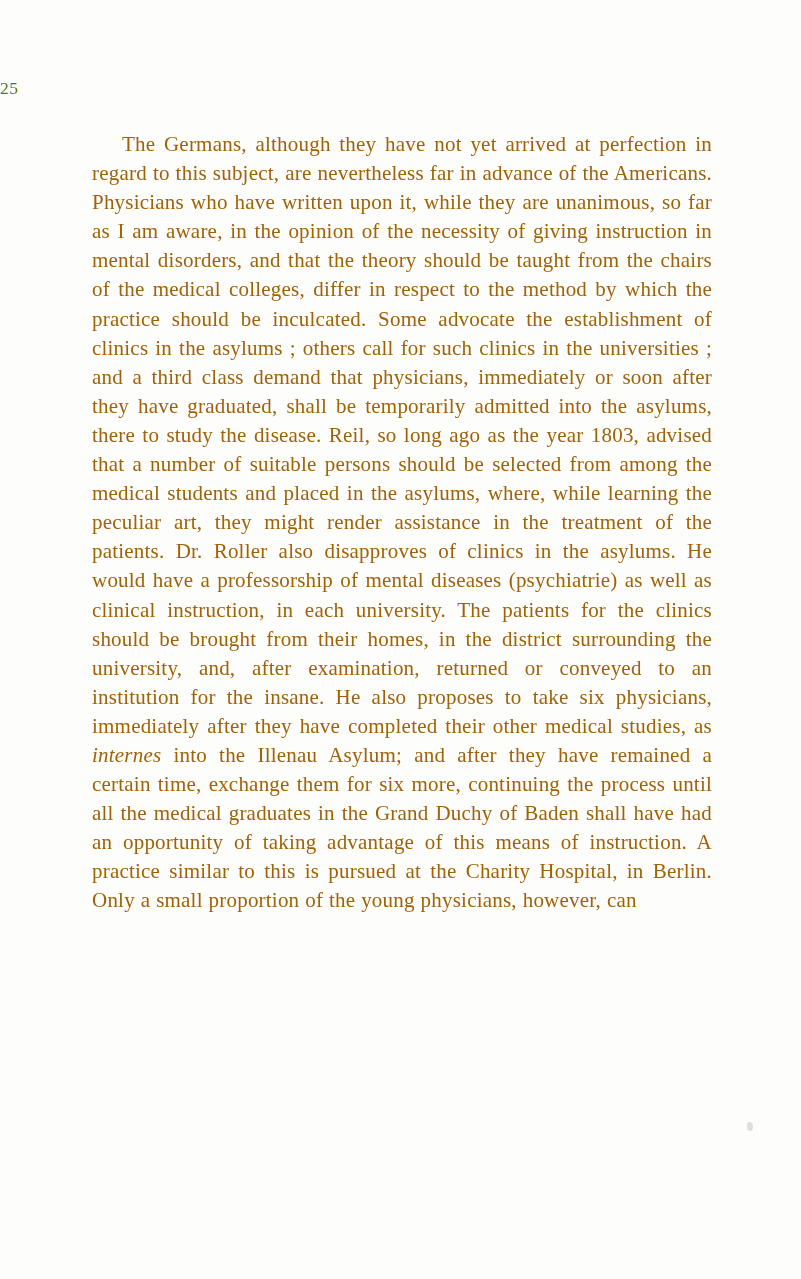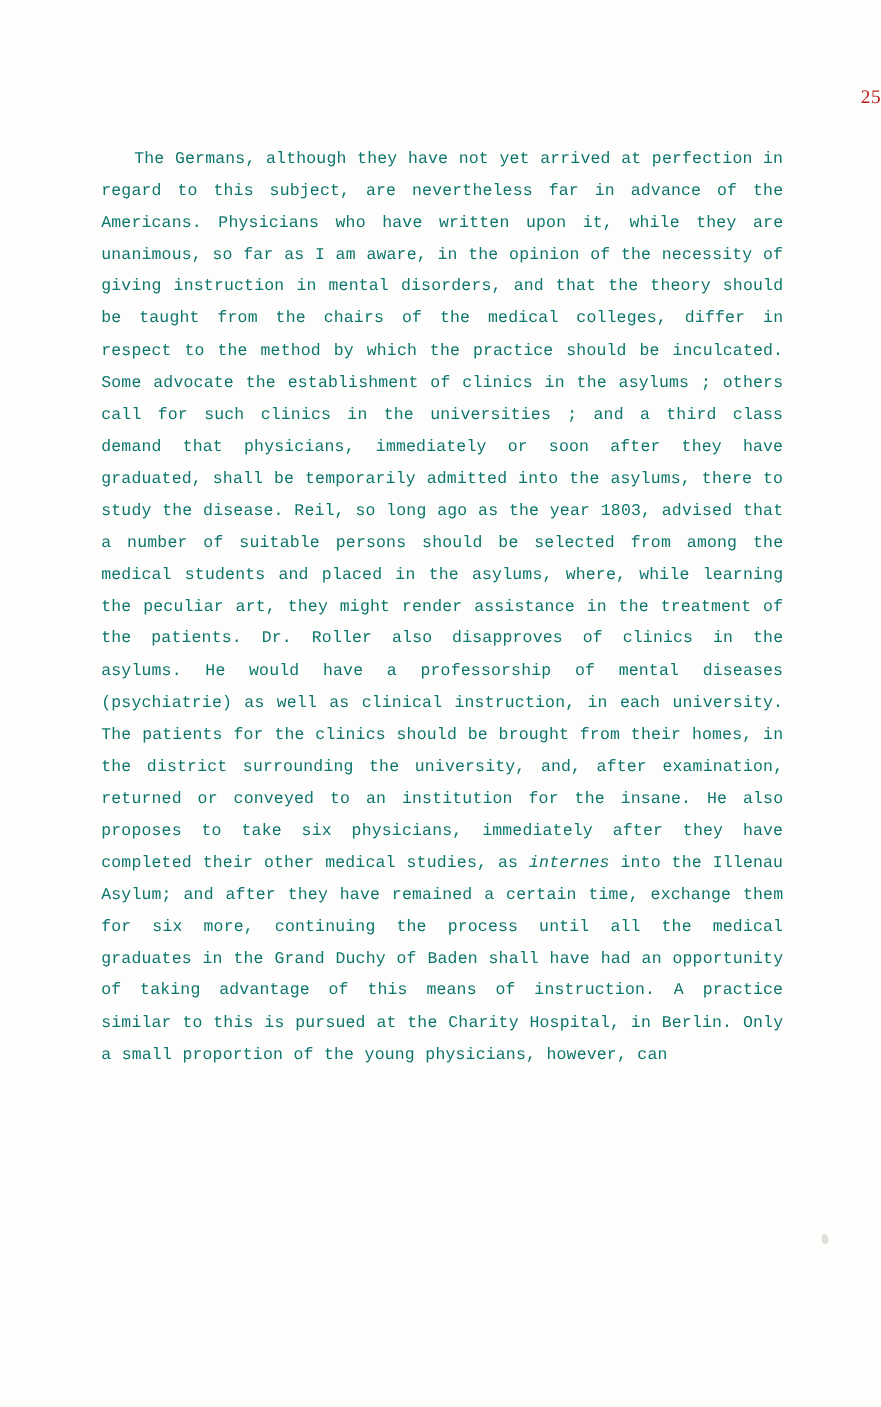"25" .page-number { color: #b91c1c -> #4d7c0f; text-align: right -> left }
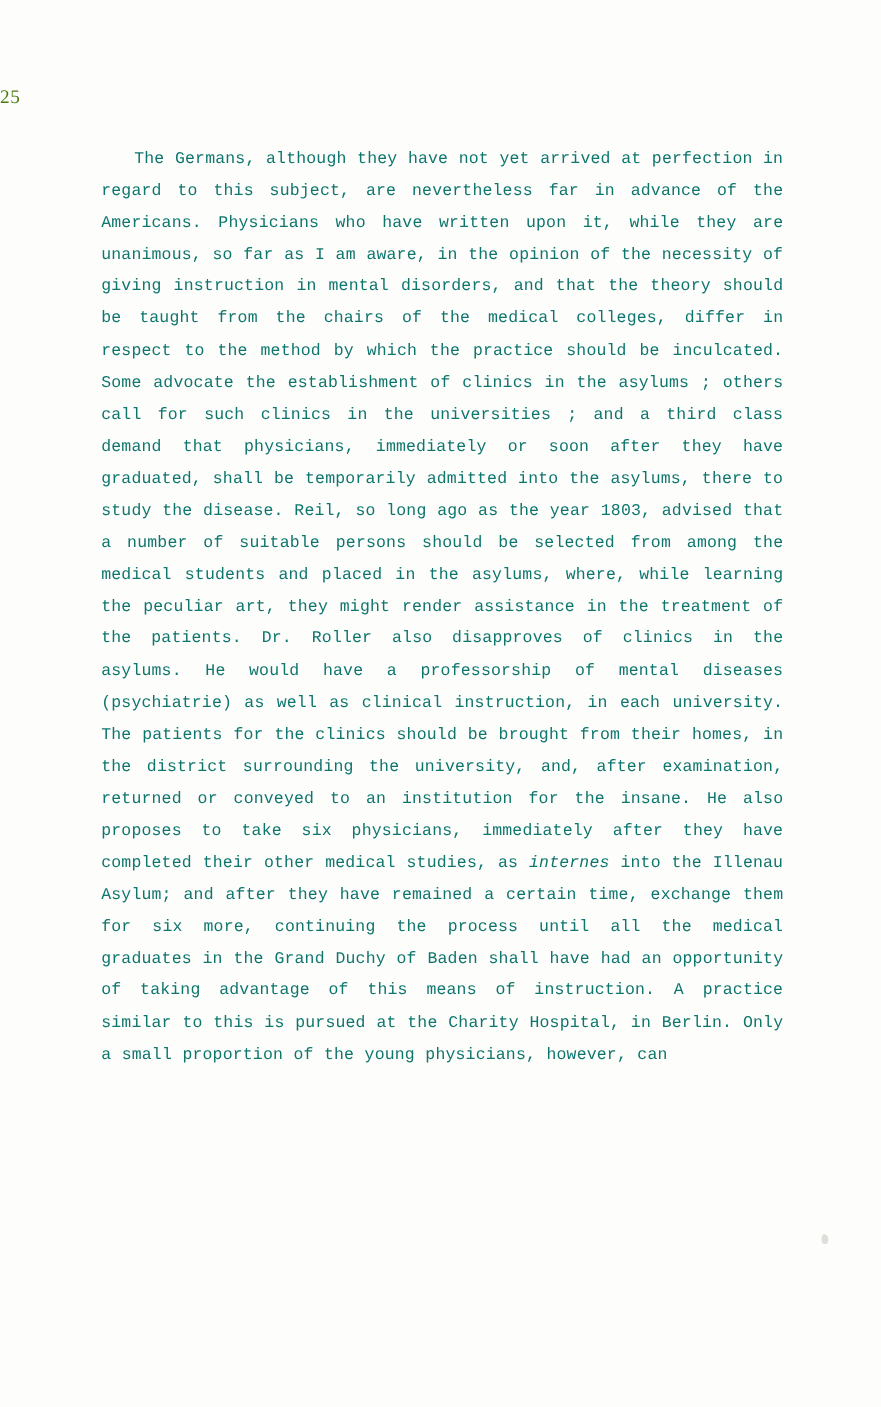"The Germans, although they have" .body-text { color: #0f766e -> #a16207; font-family: Liberation Mono, monospace -> none; font-size: 15px -> 21px }
